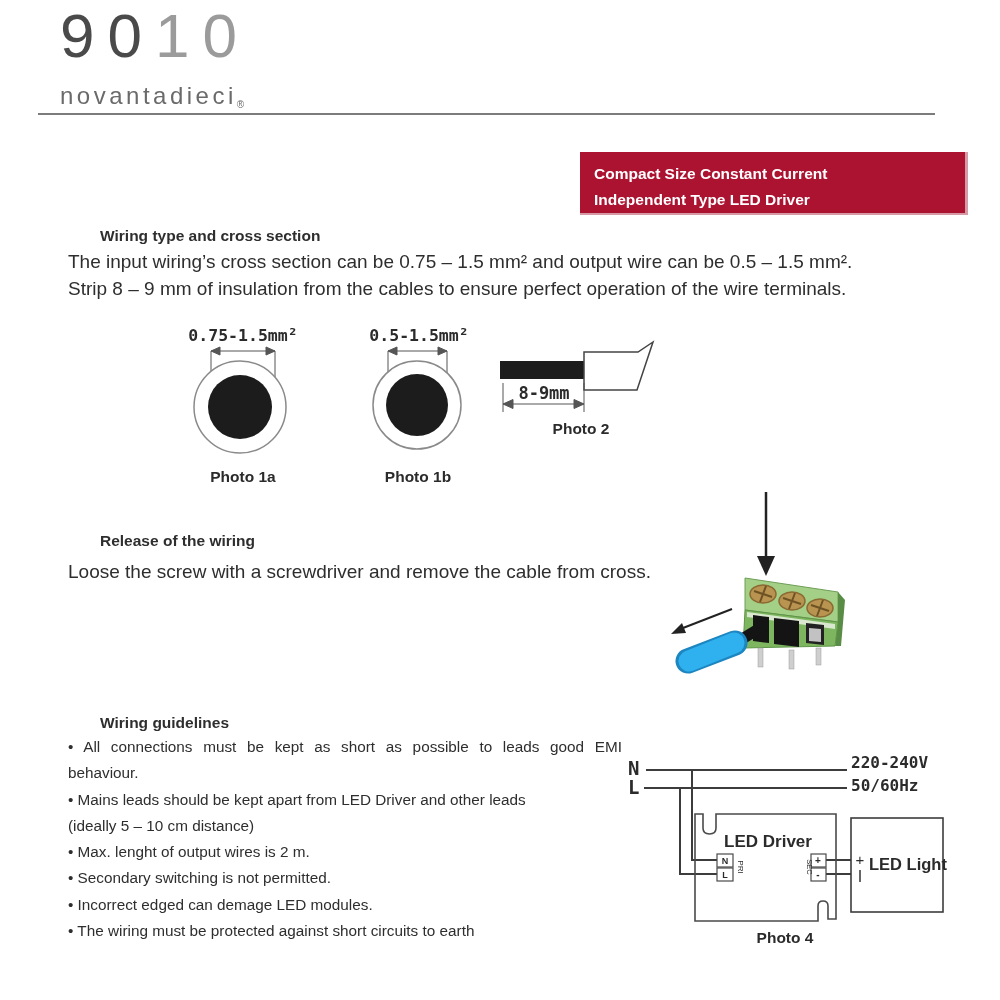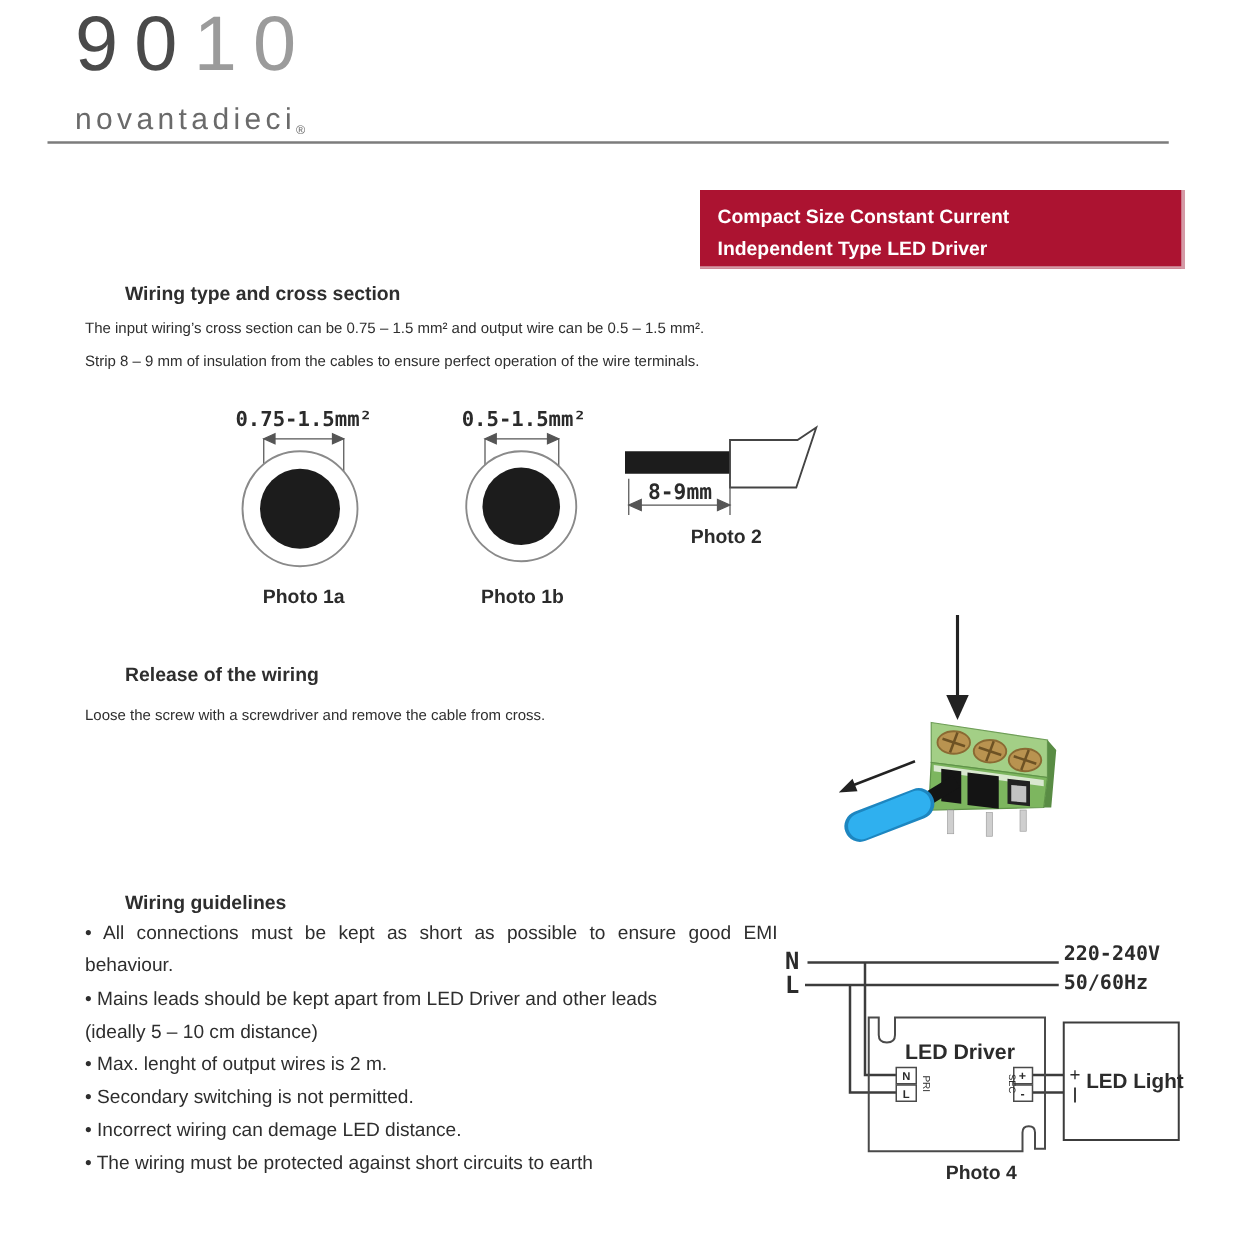"Compact Size Constant Current" div.abs { left: 560px -> 580px }
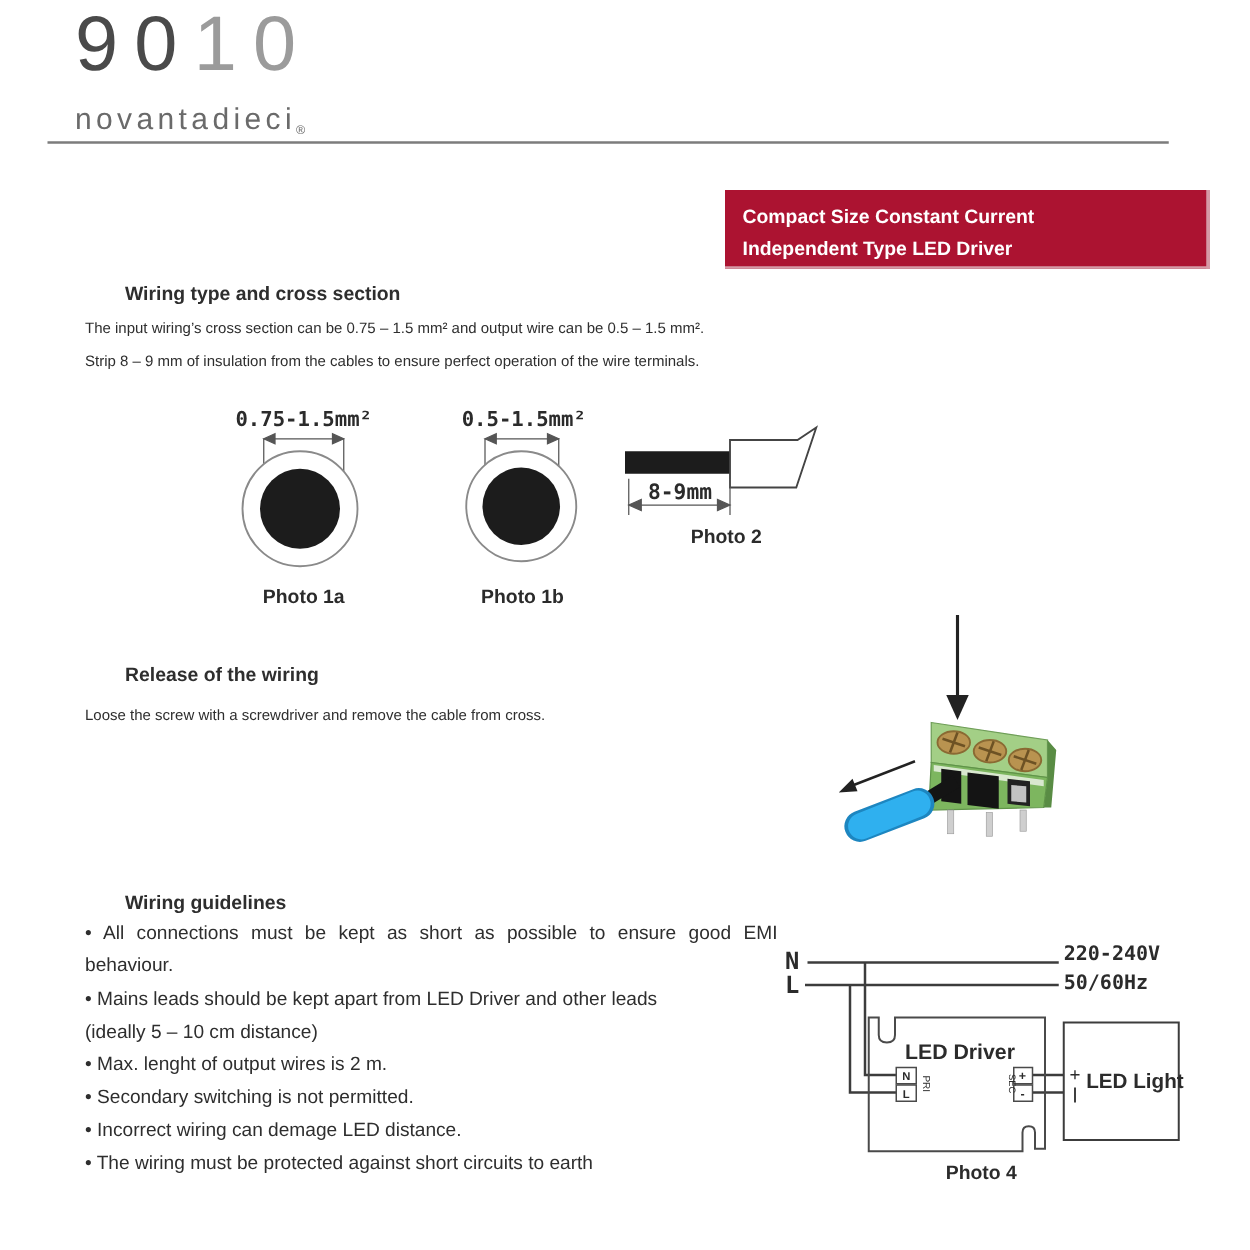"The input wiring’s cross section" .bodytext p { font-size: 12px -> 19px }
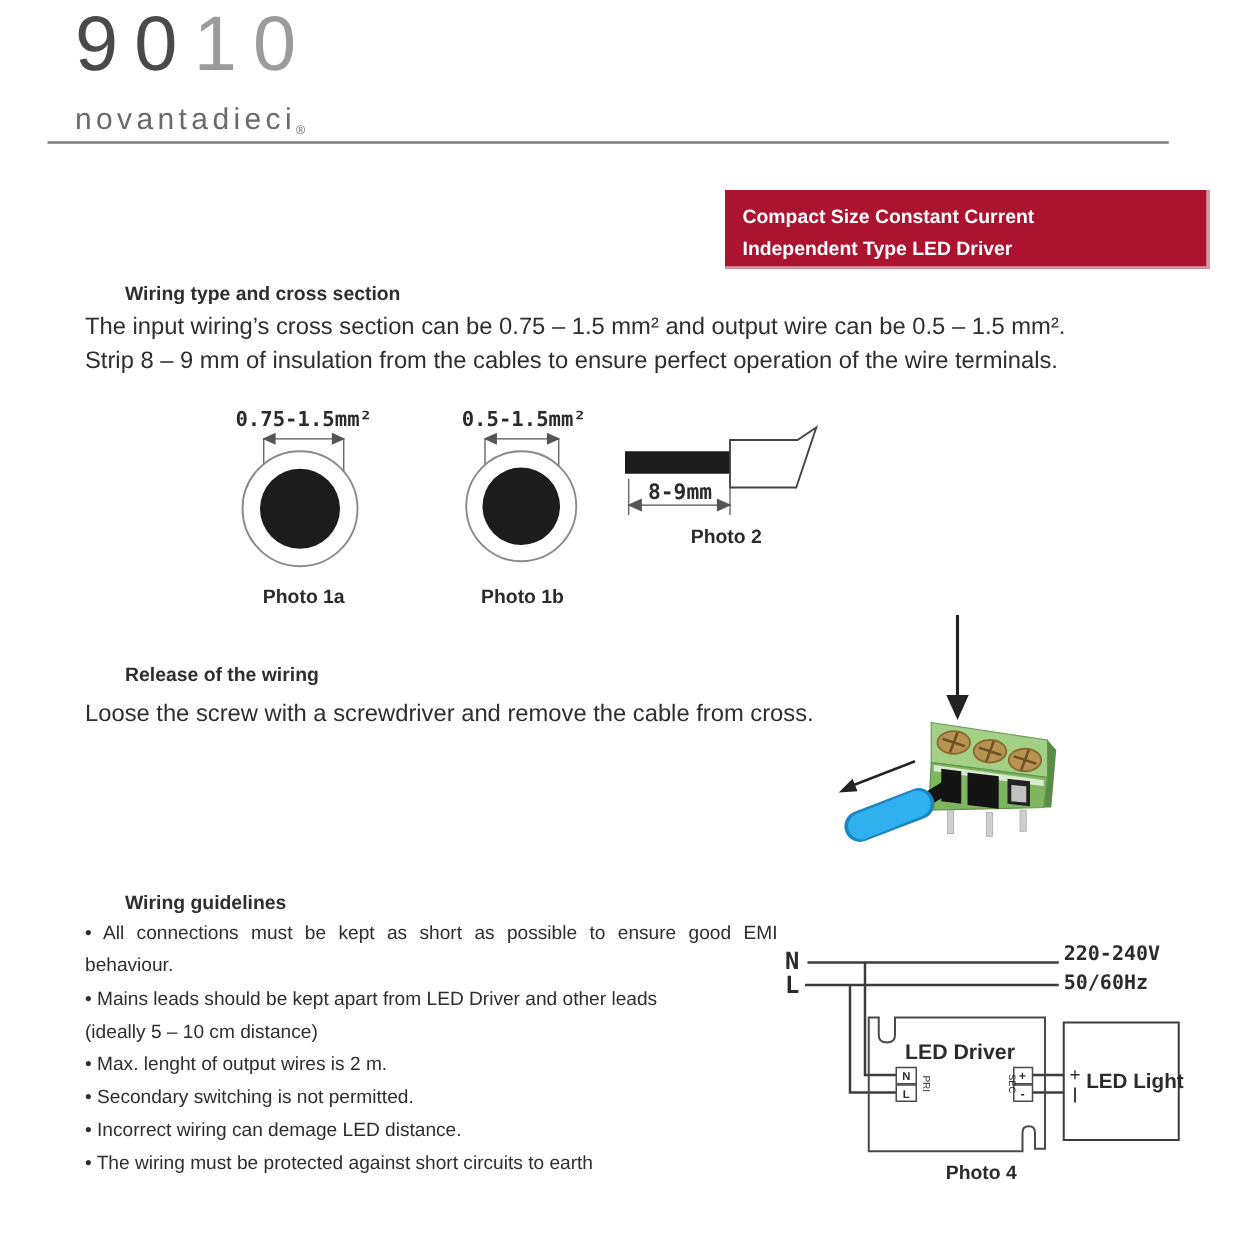"• All connections must be" p.j { text: ensure -> leads }
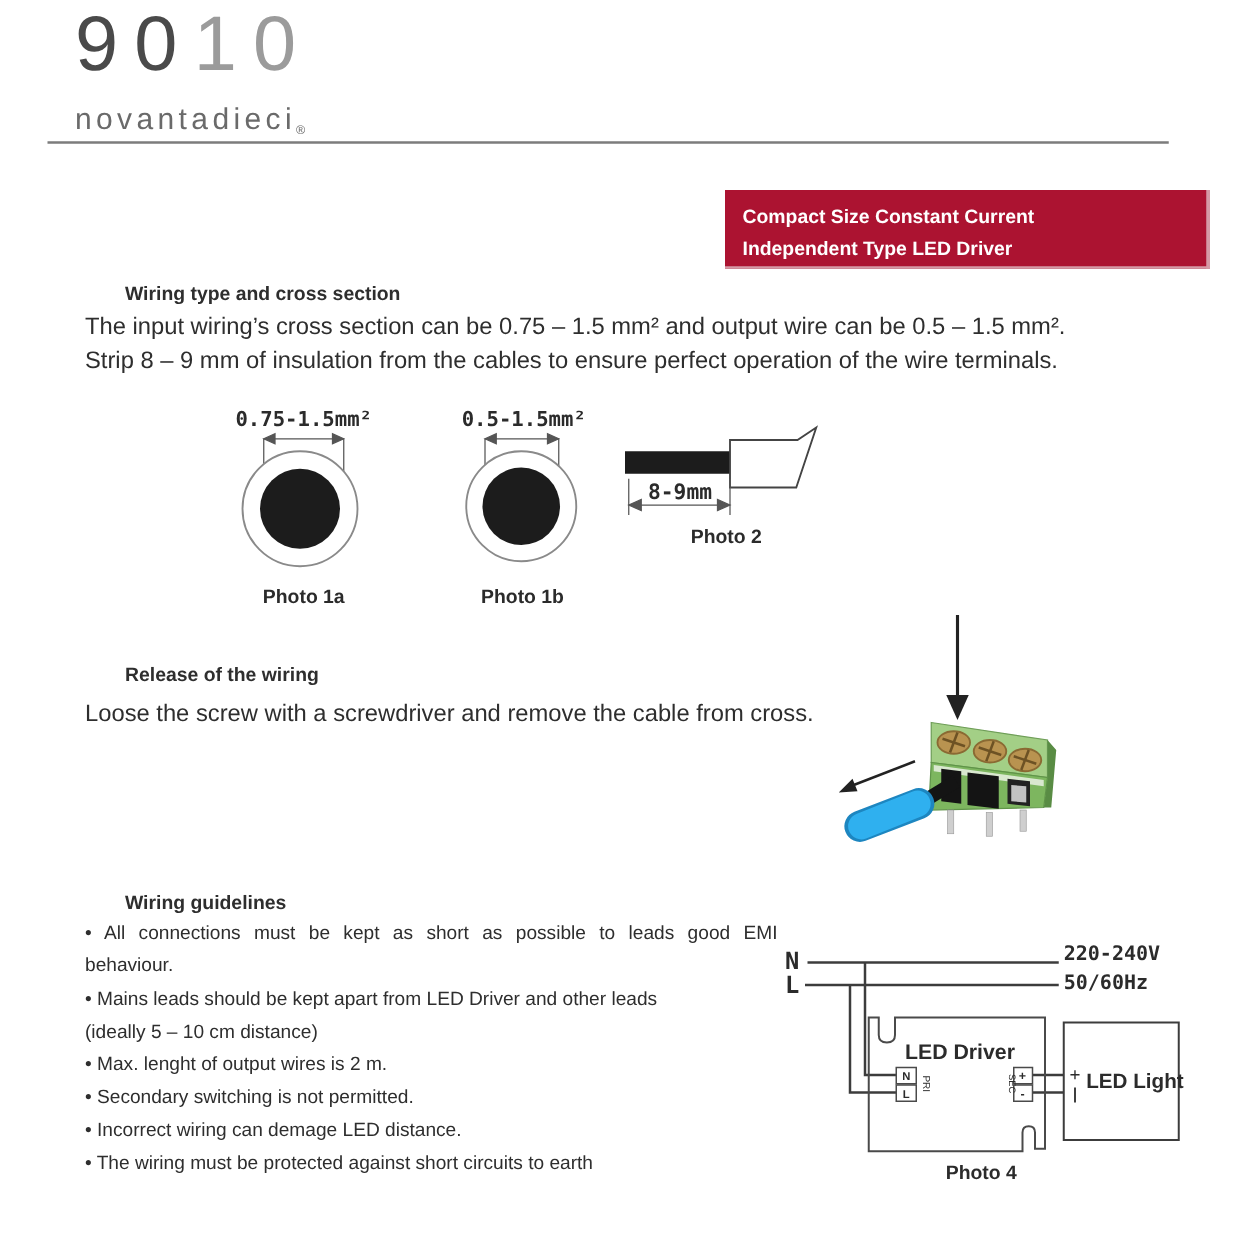"• Incorrect wiring can demage" p { text: wiring can demage LED distance -> edged can demage LED modules }
